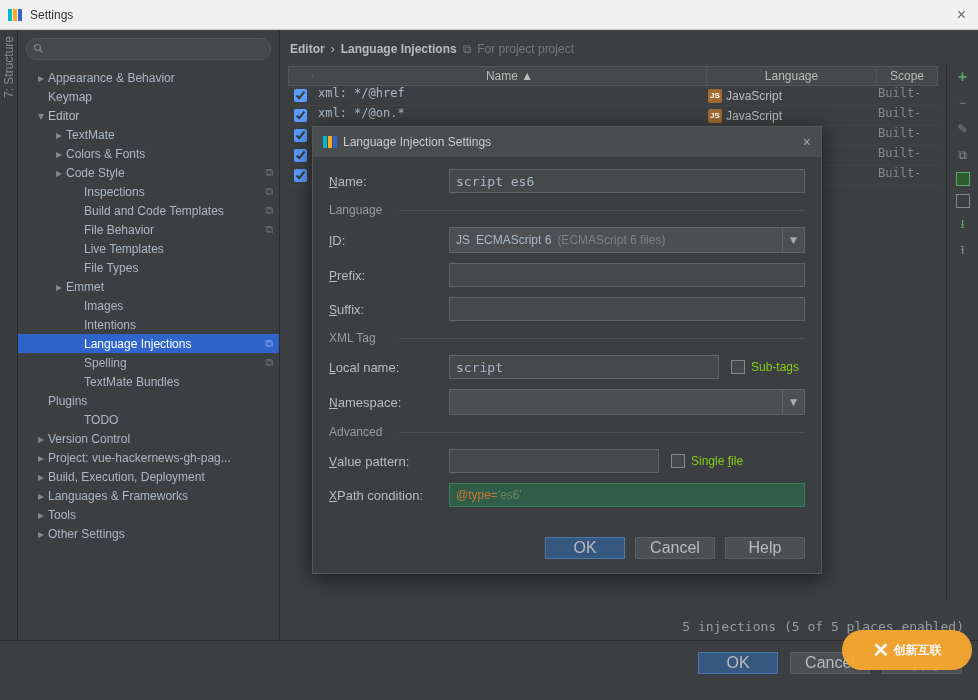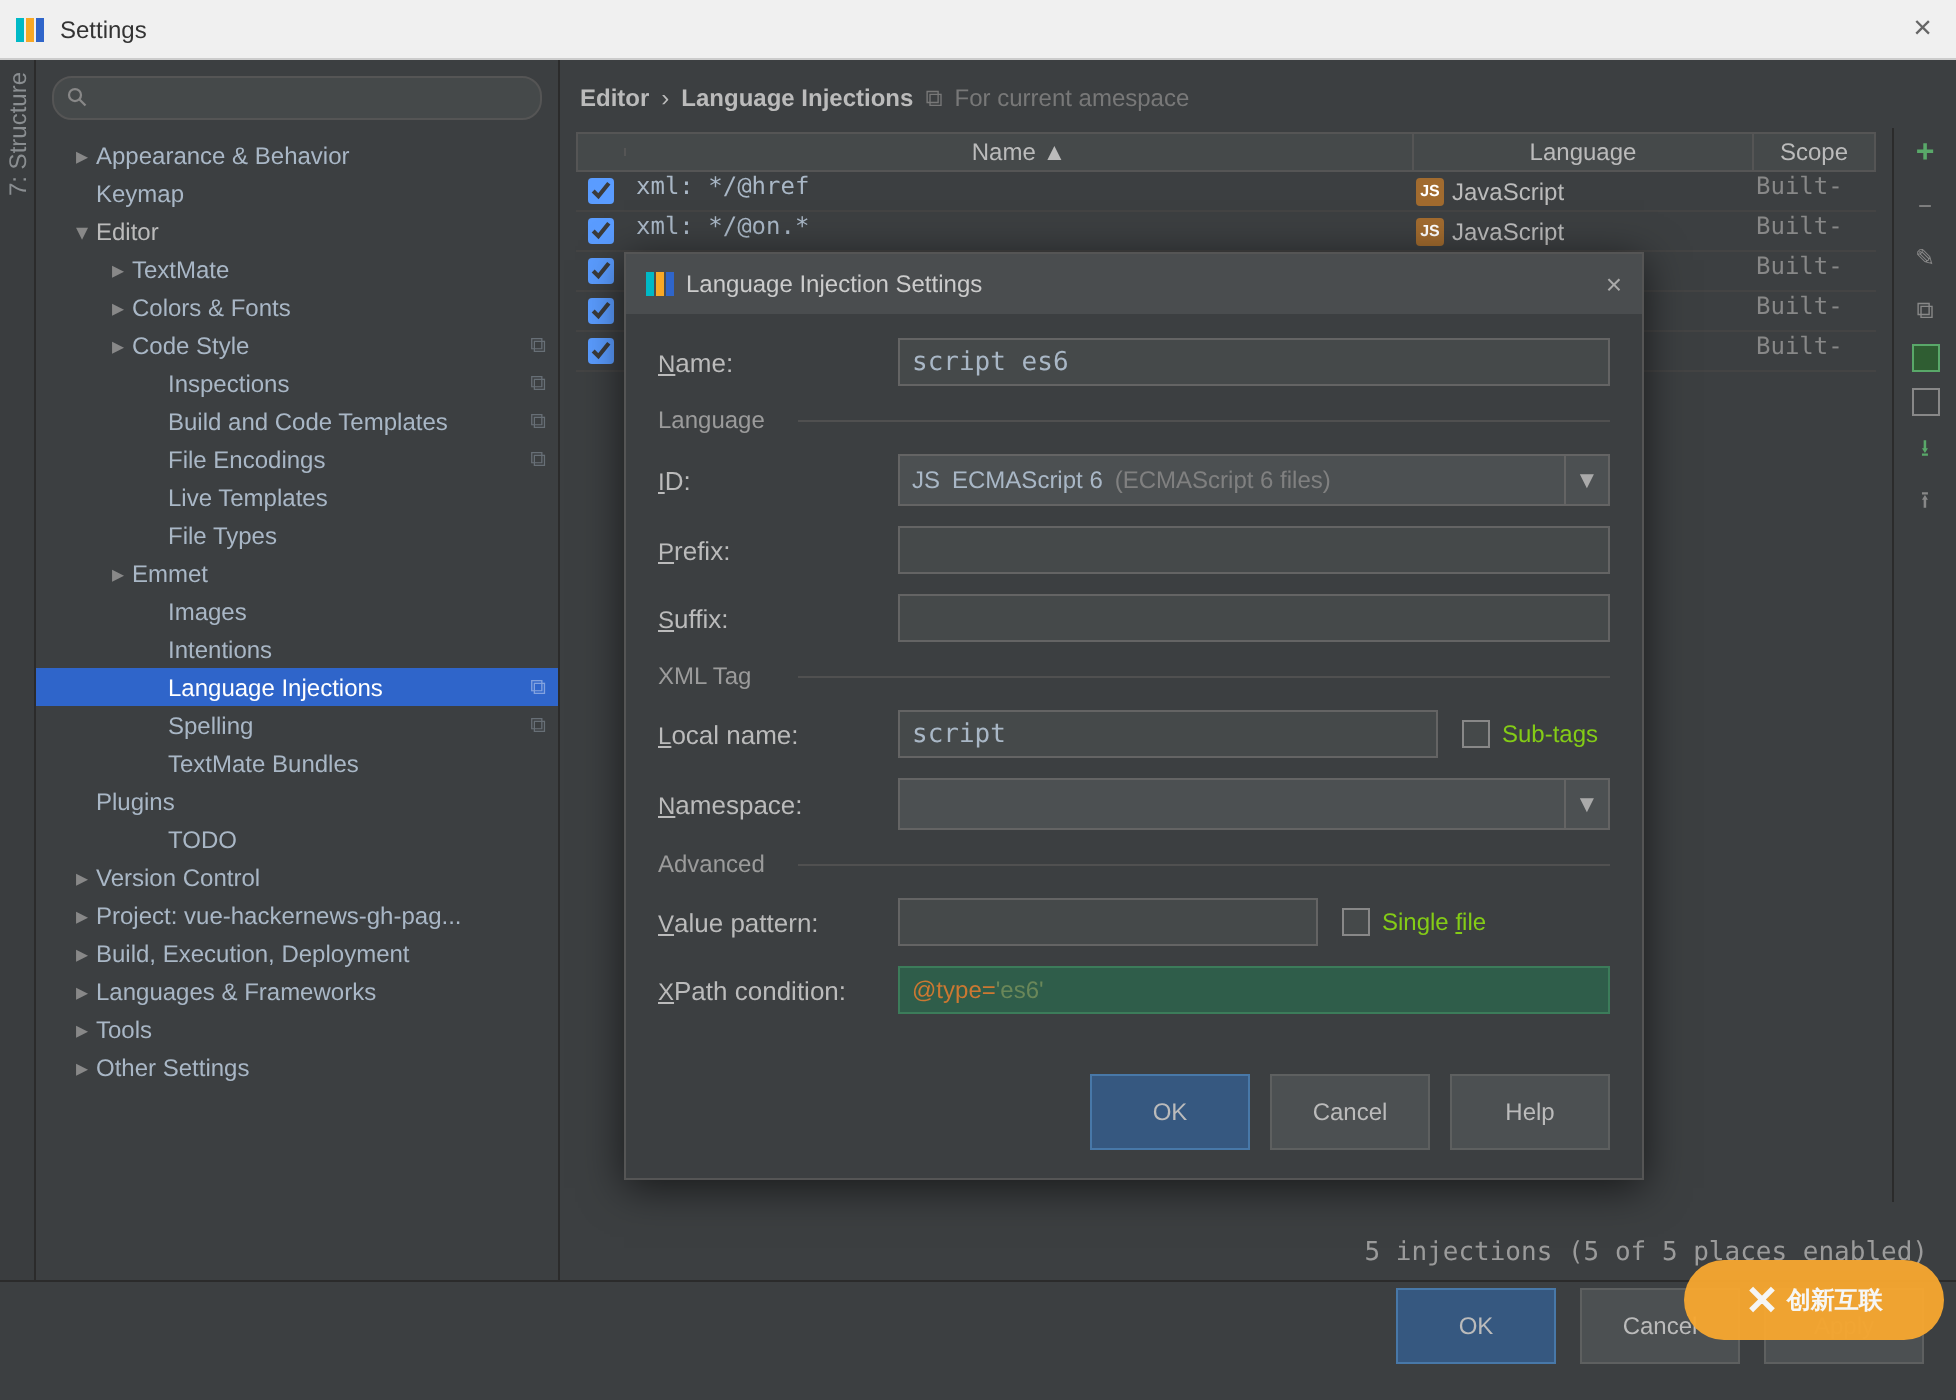"For current amespace" span.dim { text: current amespace -> project project }
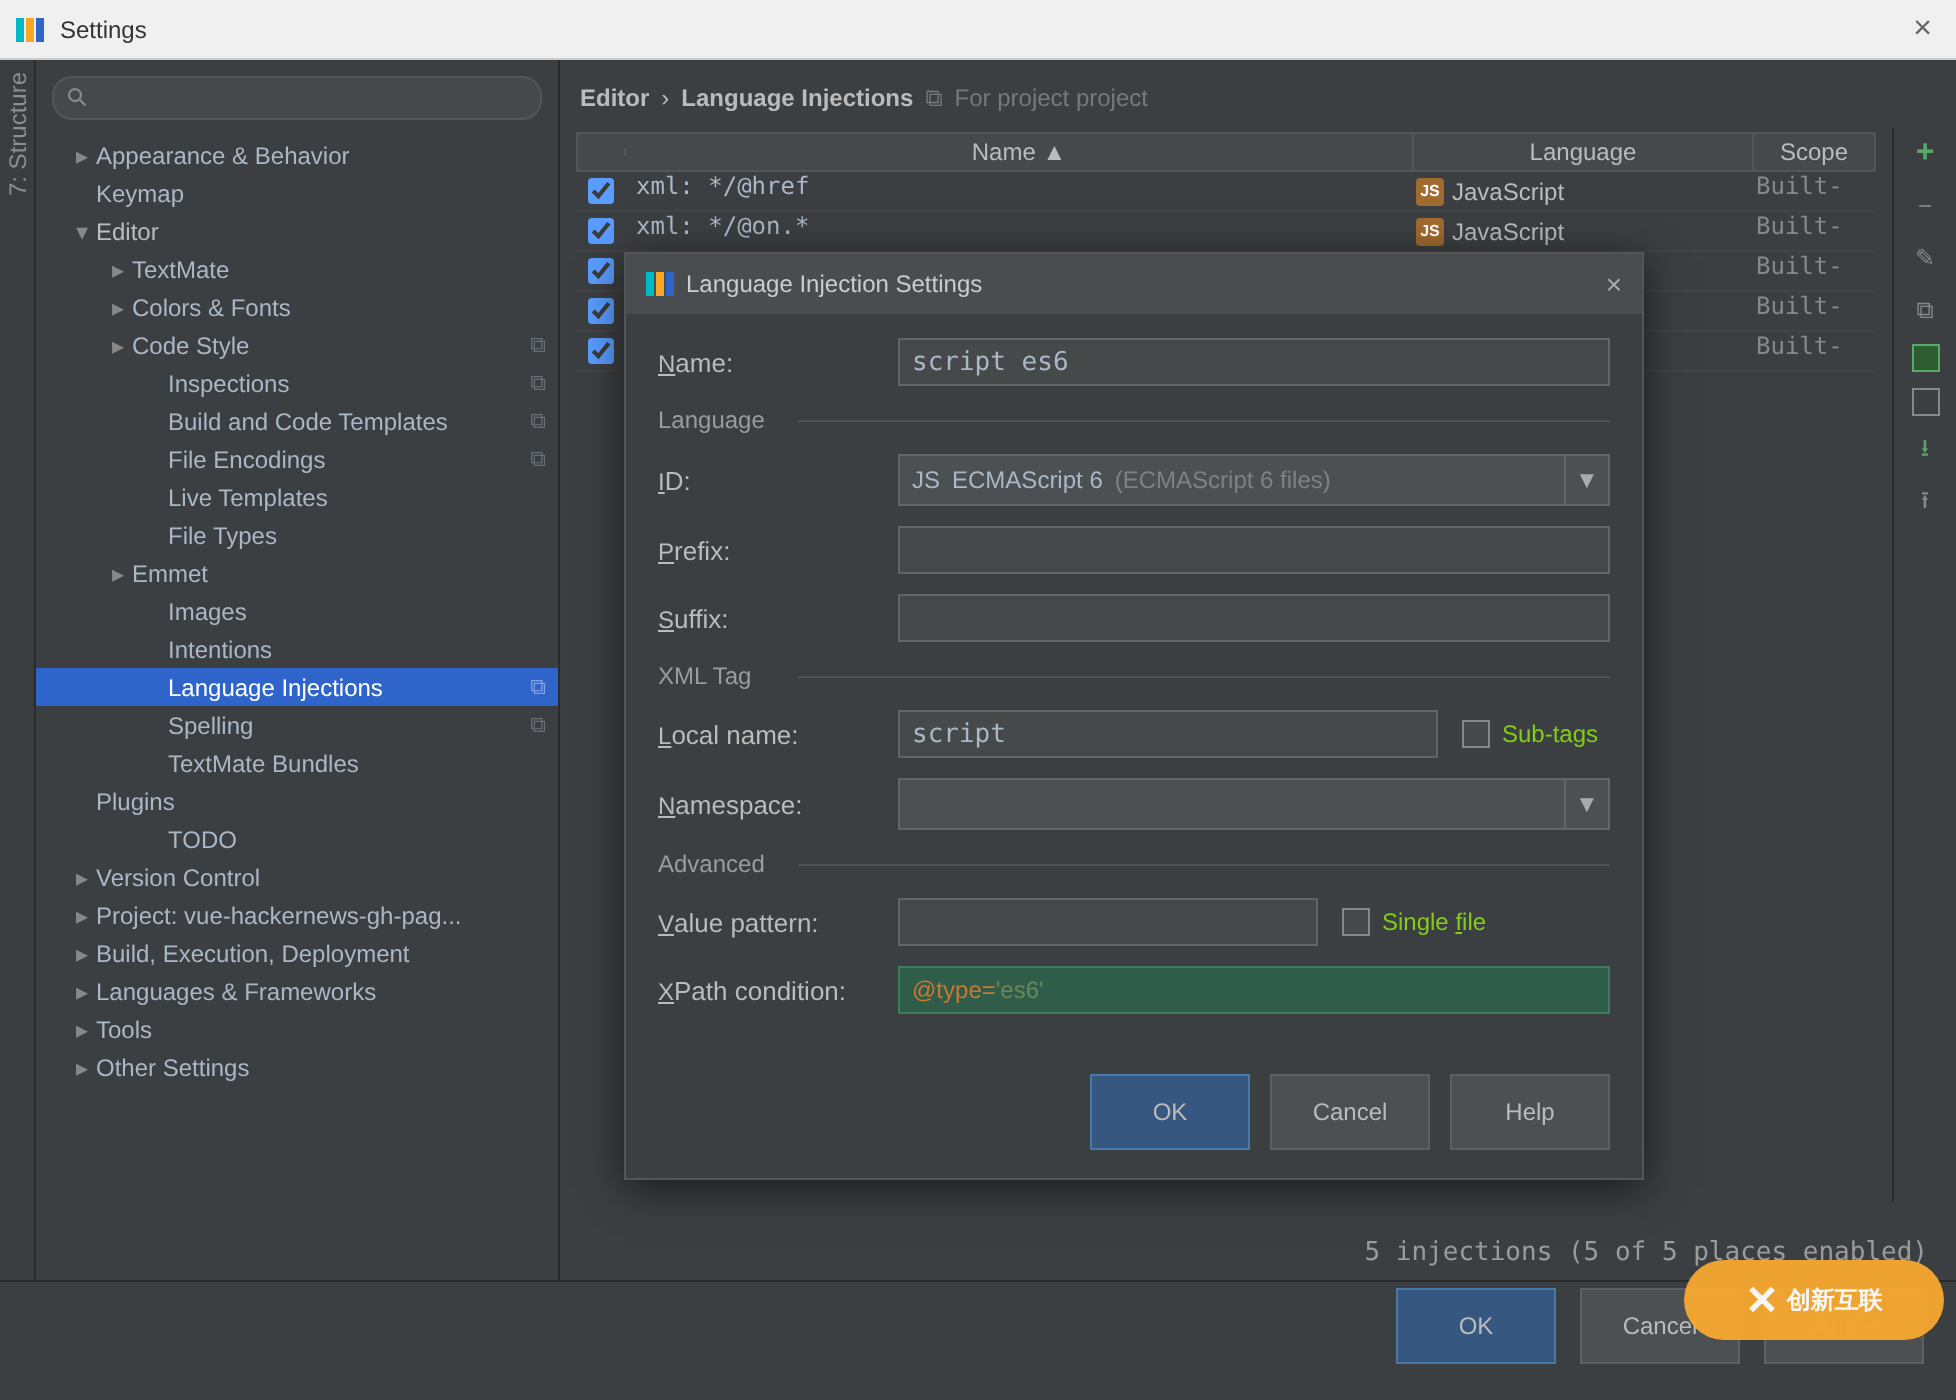"File Encodings" span { text: Encodings -> Behavior }
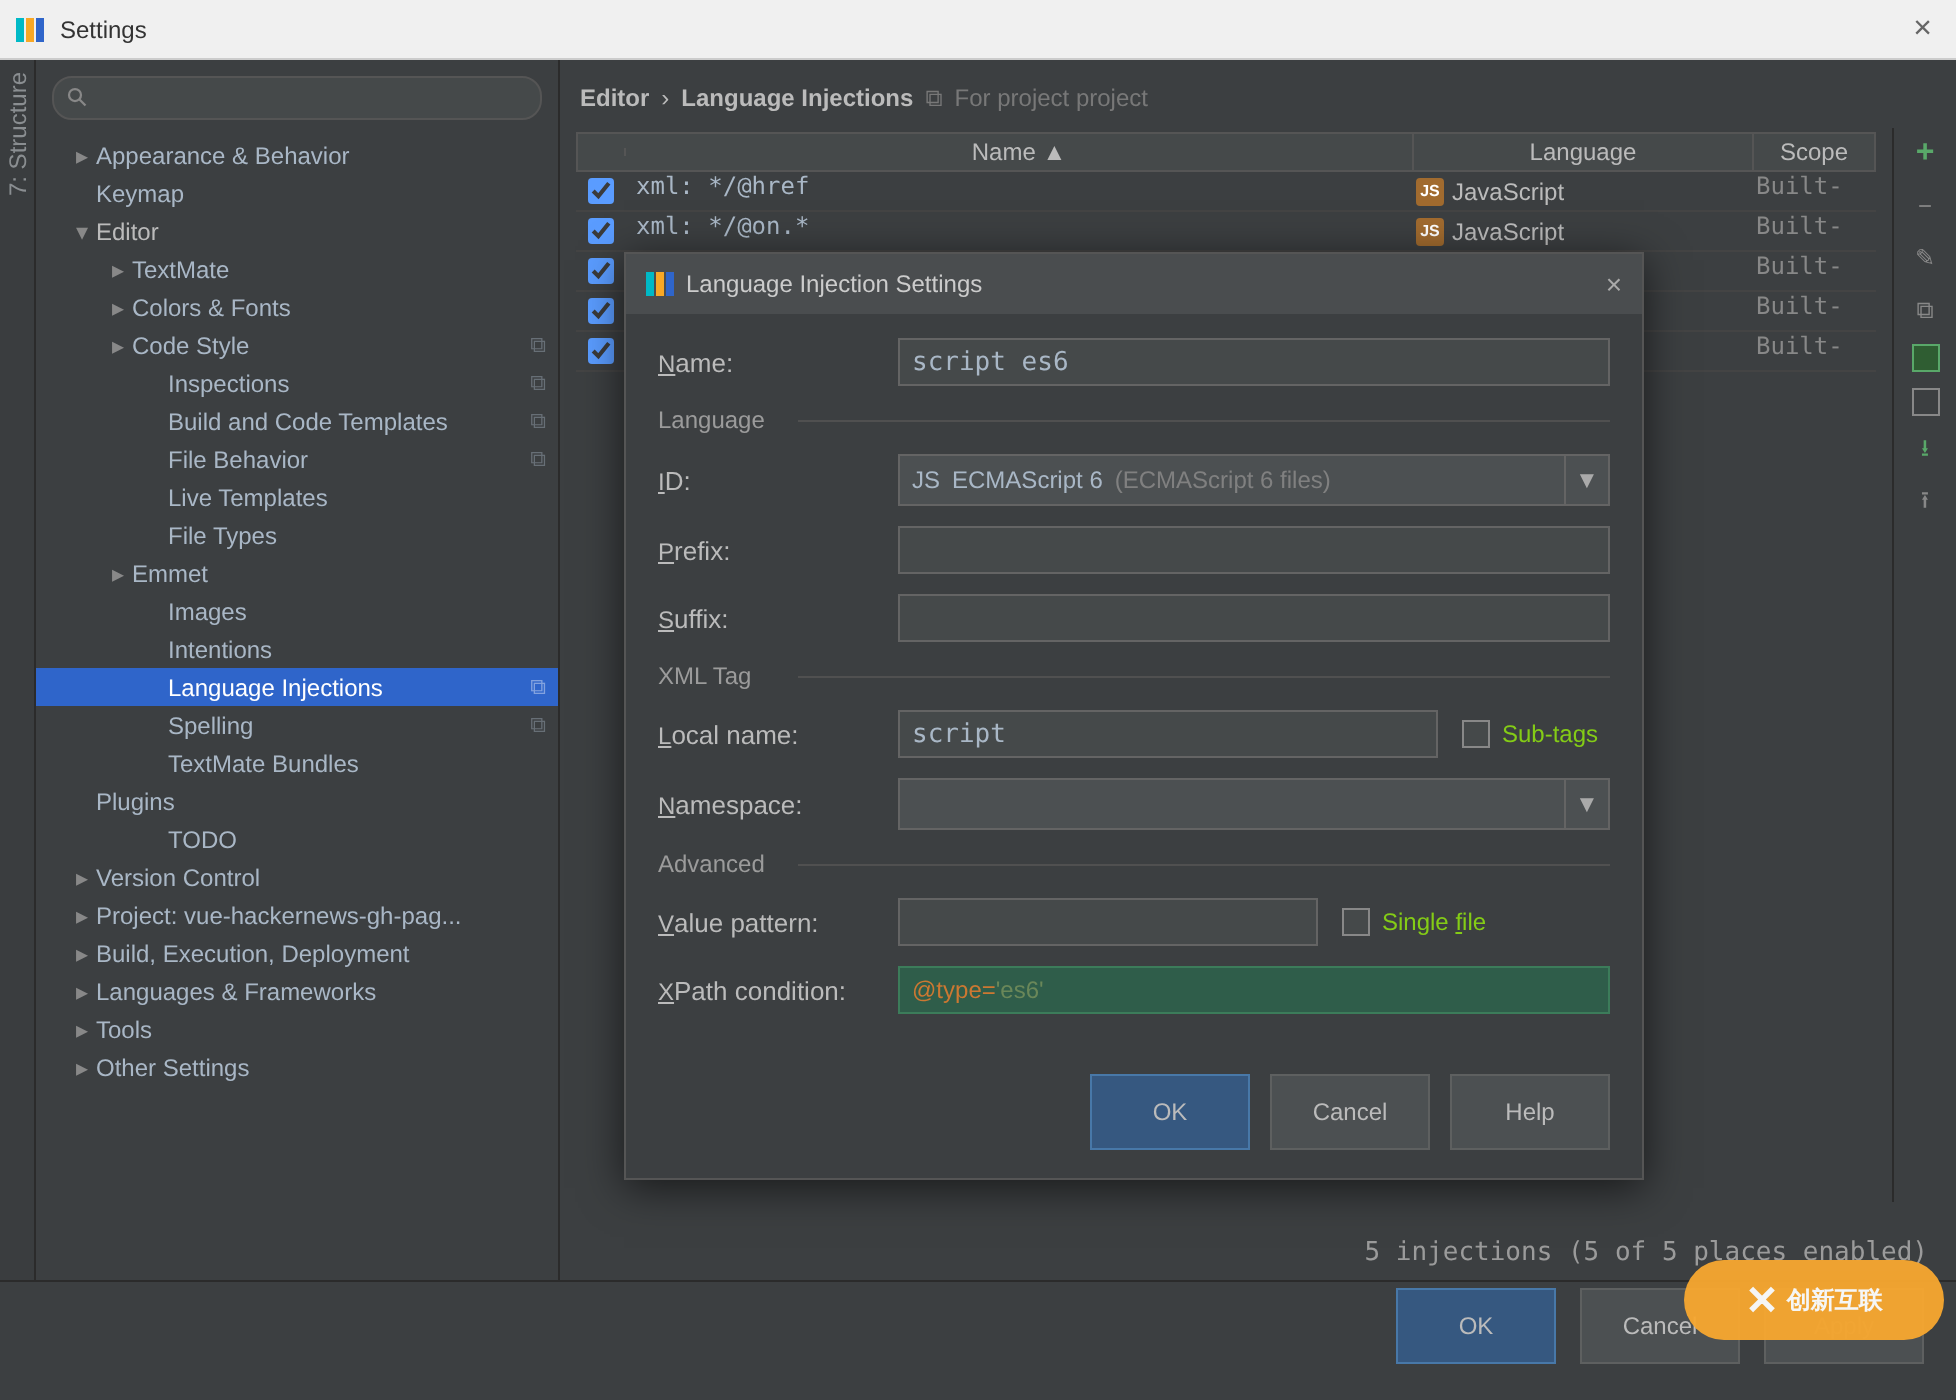"OK" .btn { font-size: 12px -> 16px; height: 38px -> 22px }
